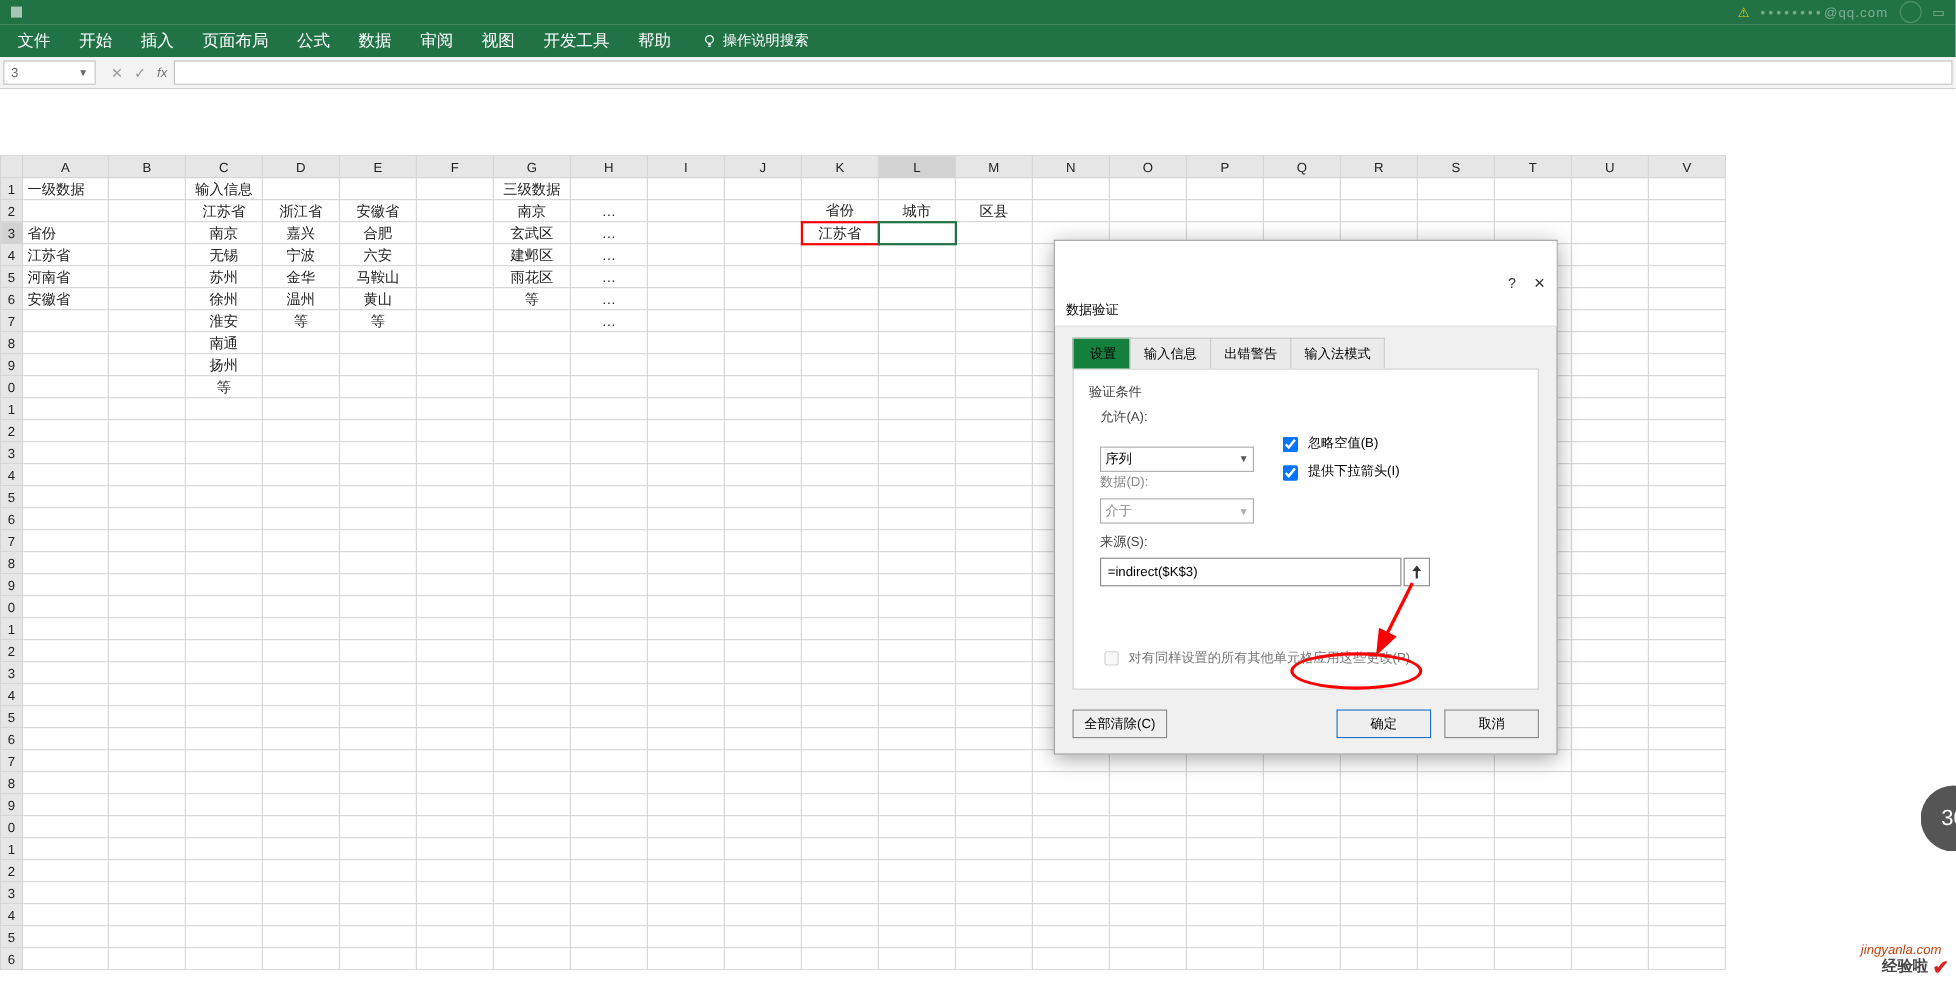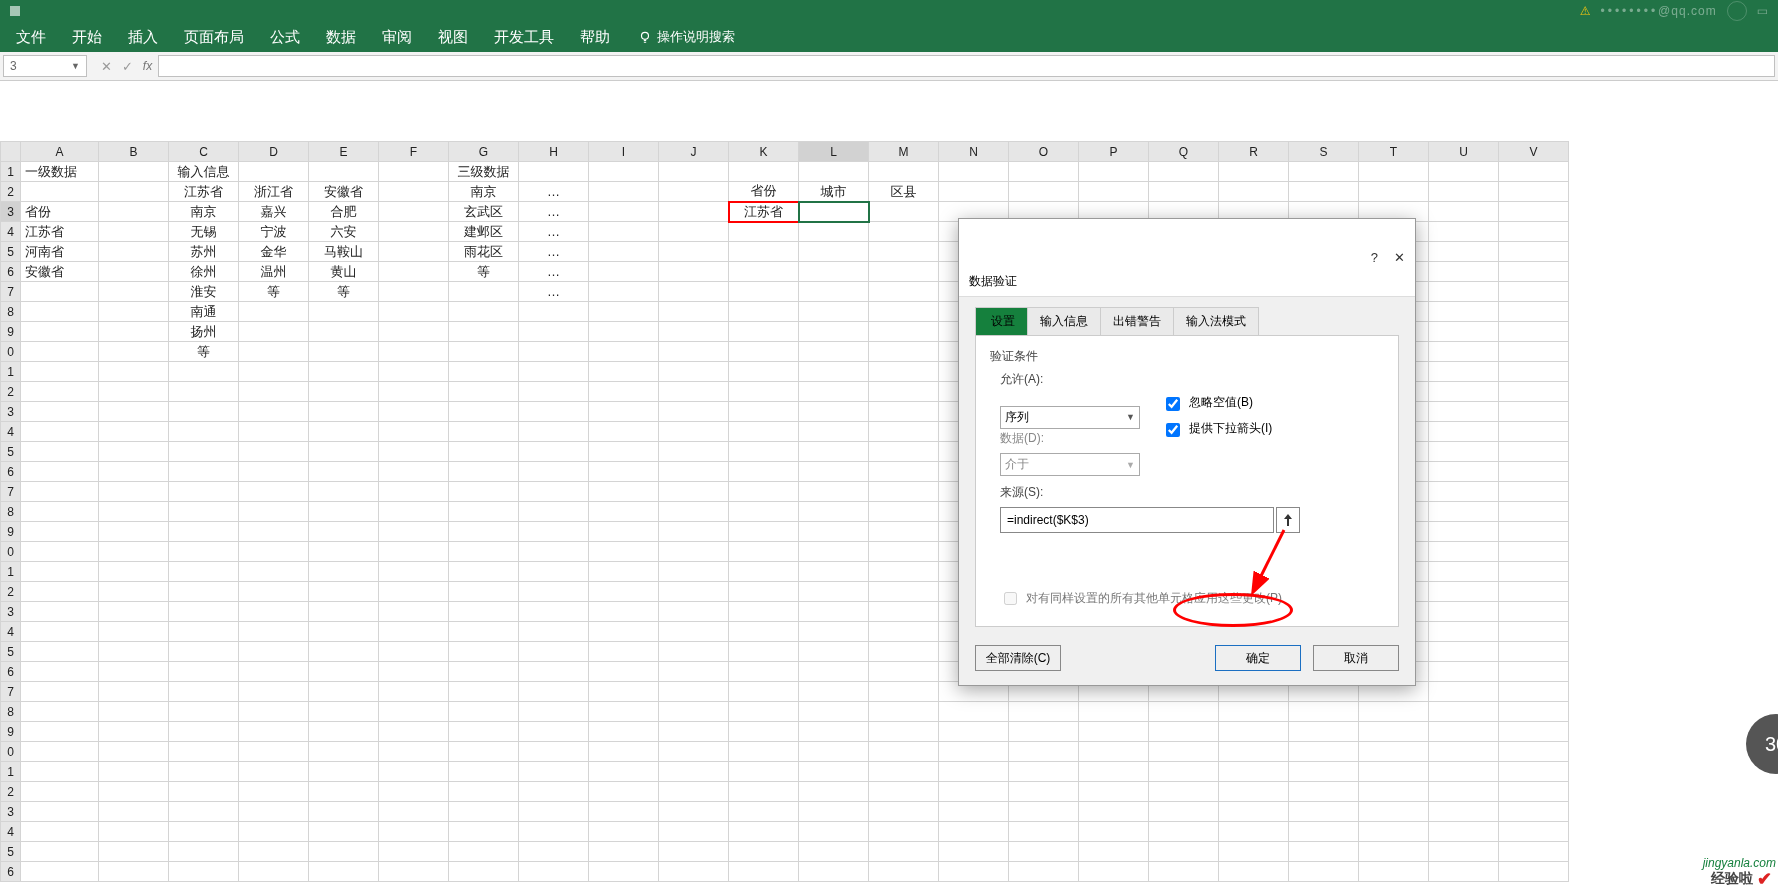"jingyanla.com" div { color: #15803d -> #c2410c; right: 2px -> 13px }
